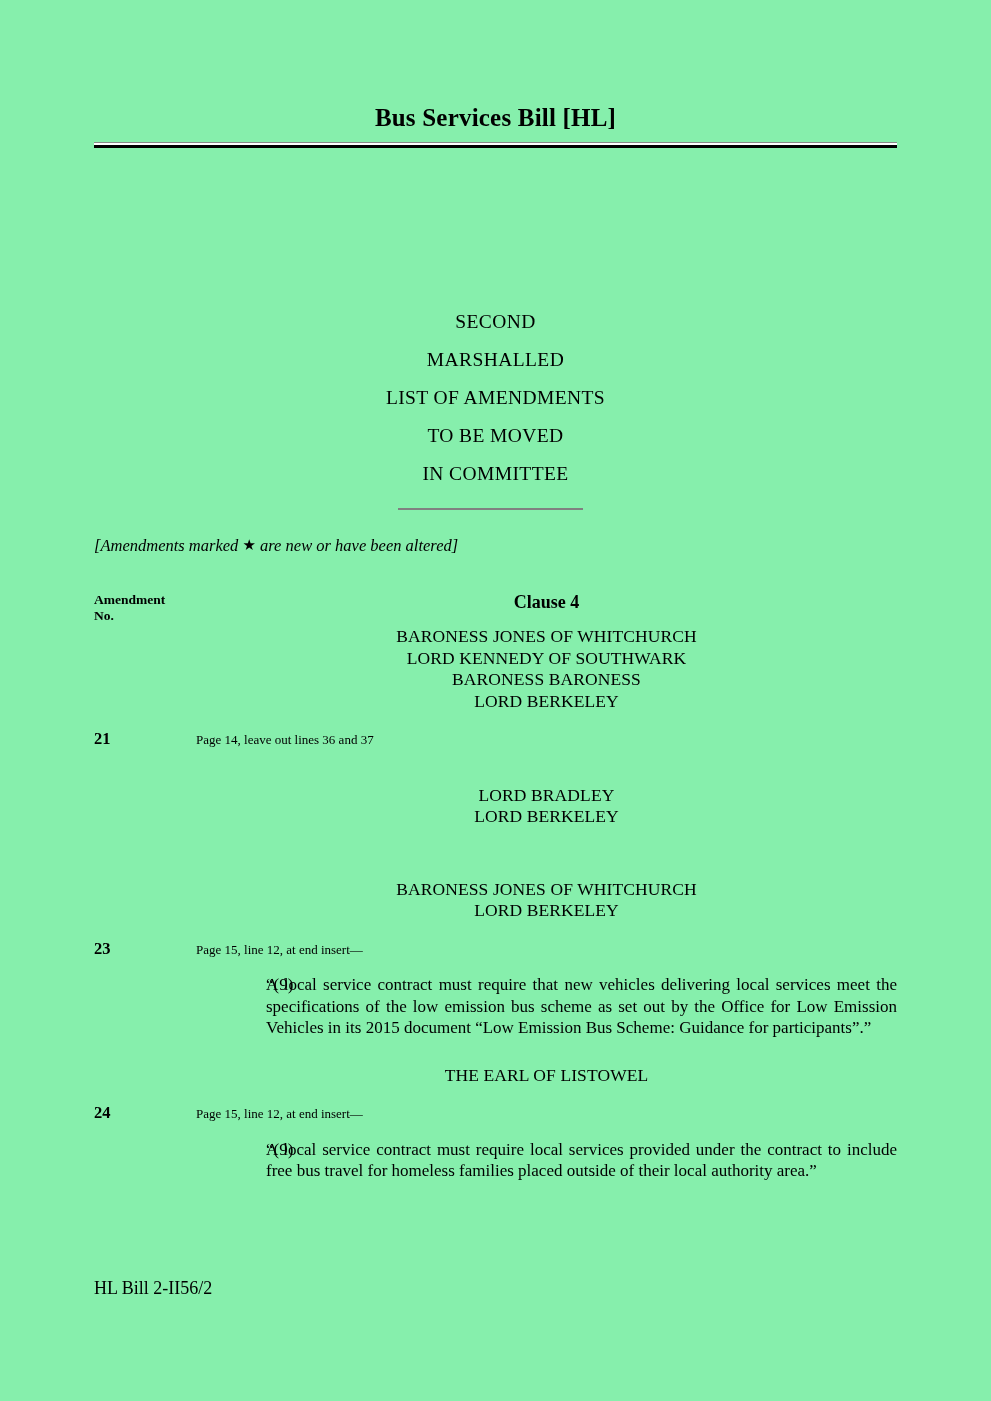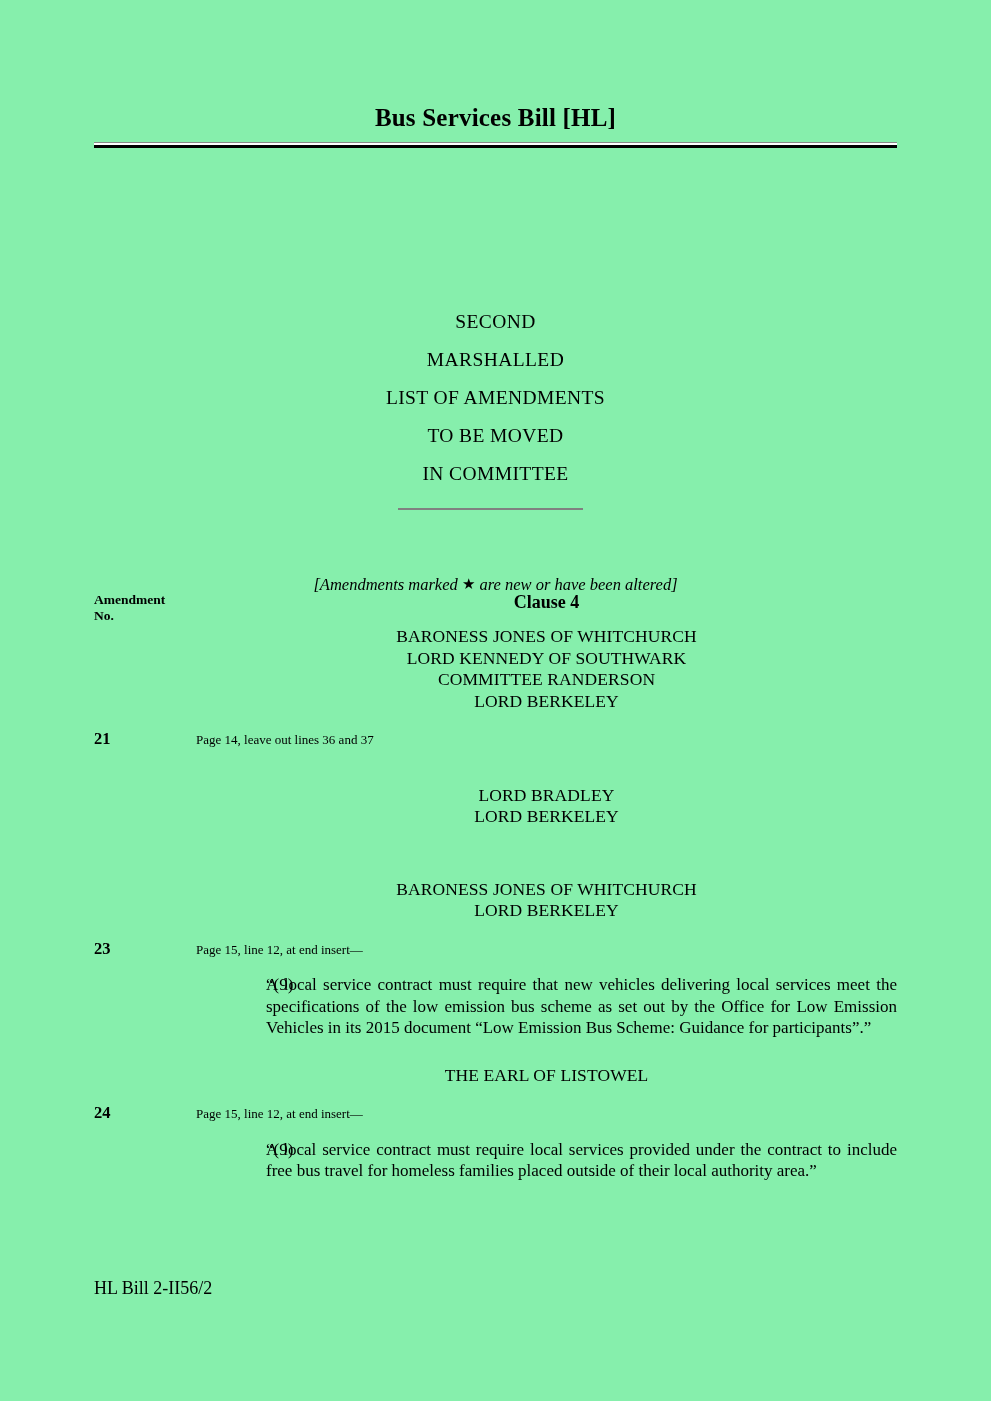"[Amendments marked ★ are new" .star-note { text-align: center -> none; top: 575px -> 536px }
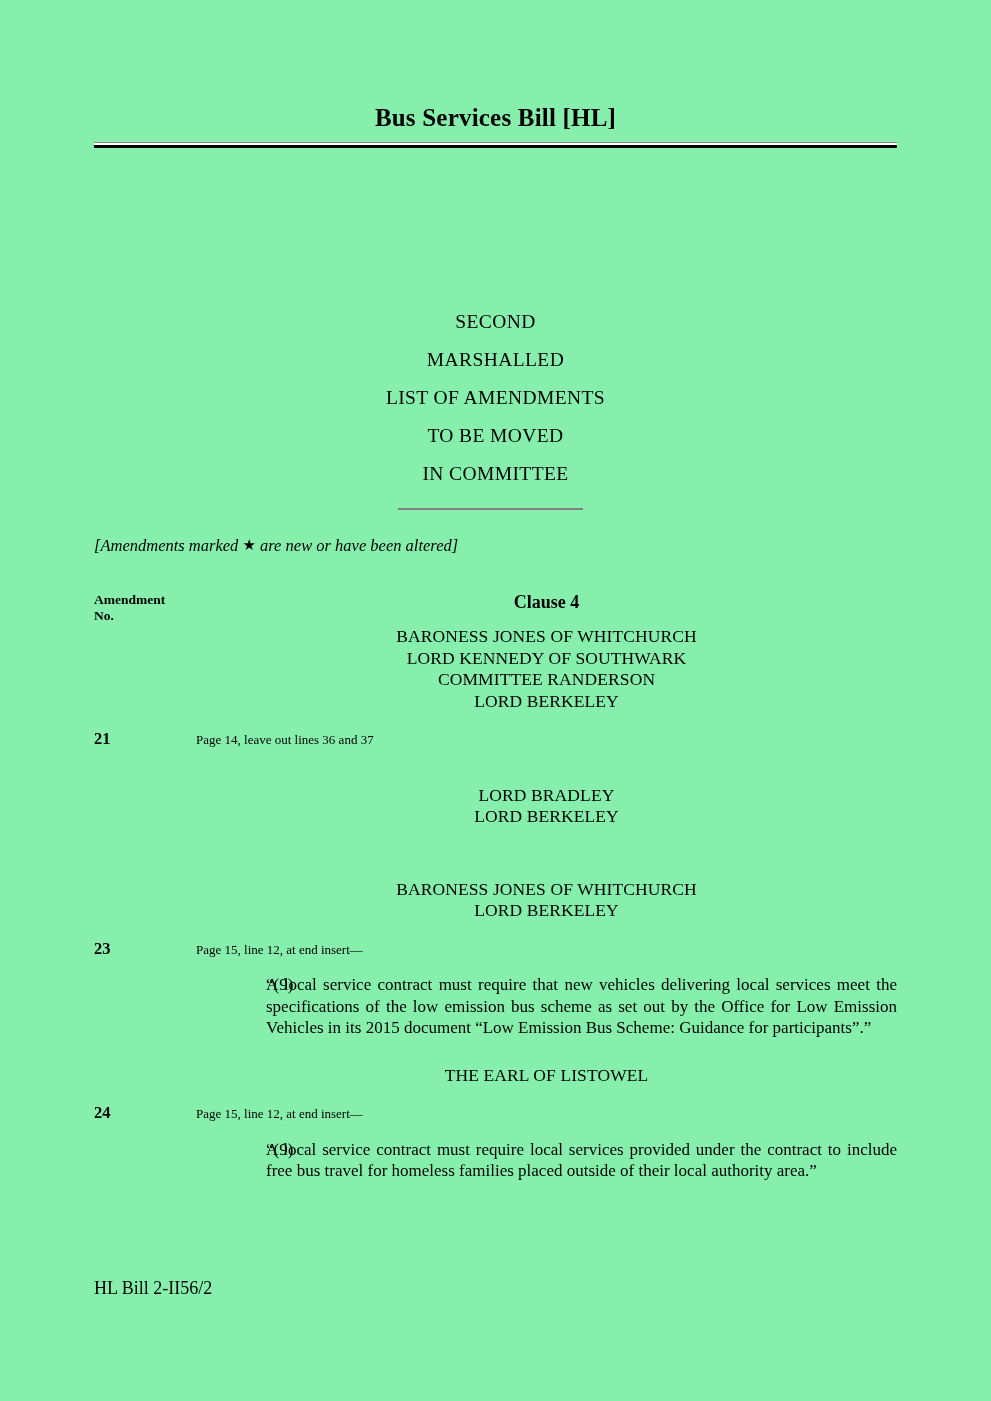"COMMITTEE RANDERSON" div.name { text: COMMITTEE RANDERSON -> BARONESS BARONESS }
